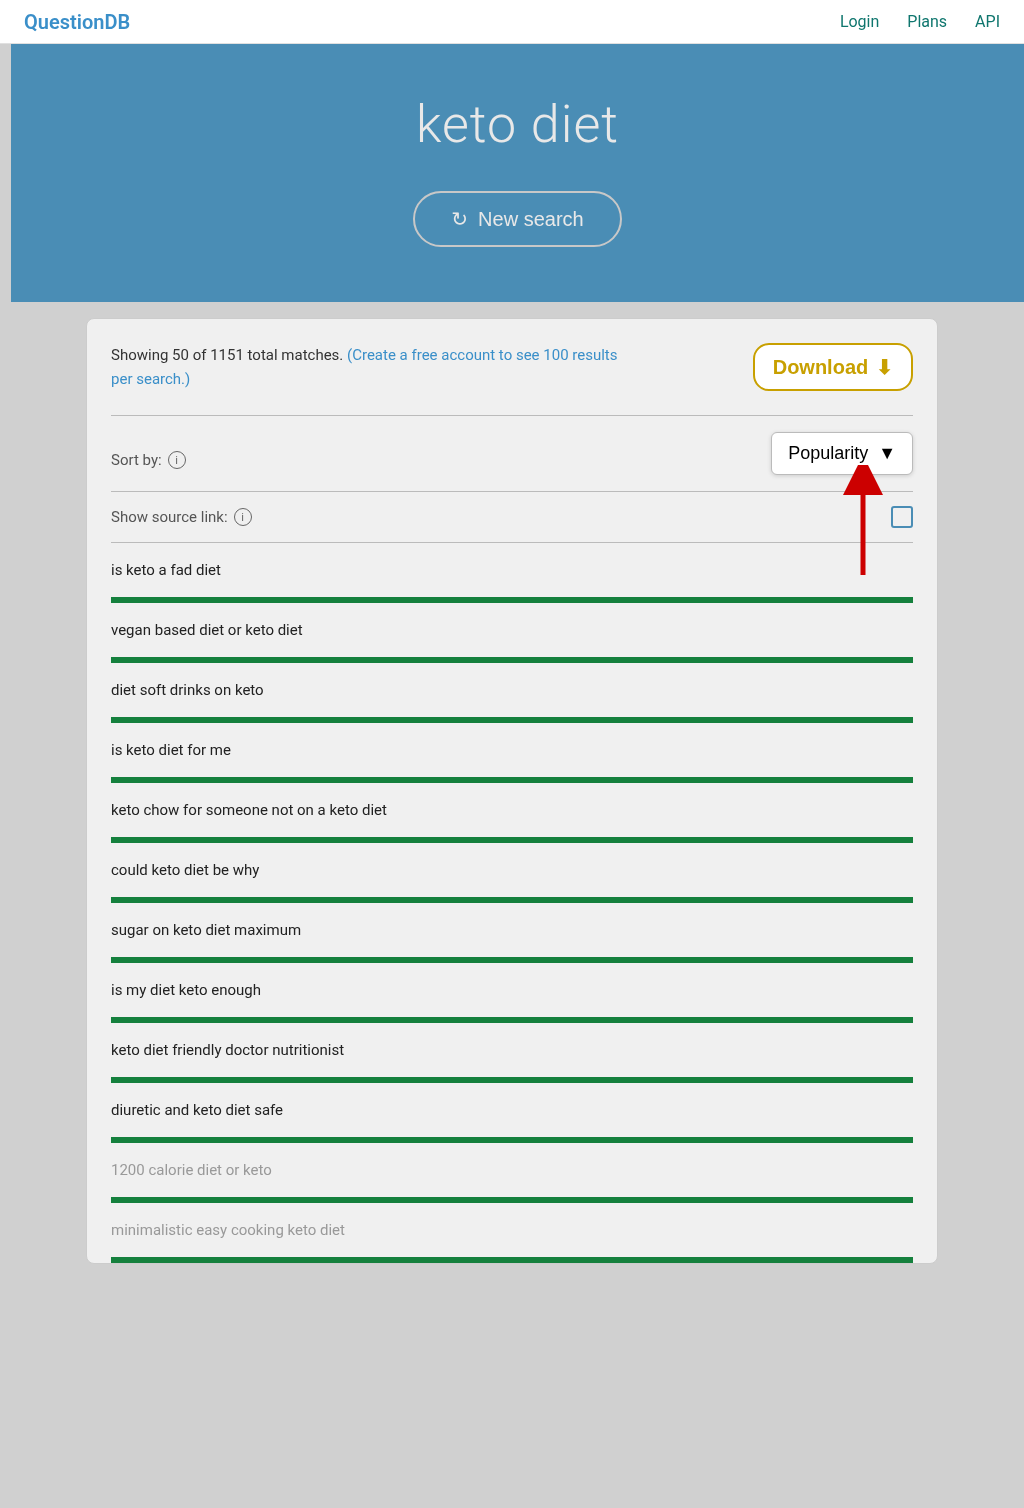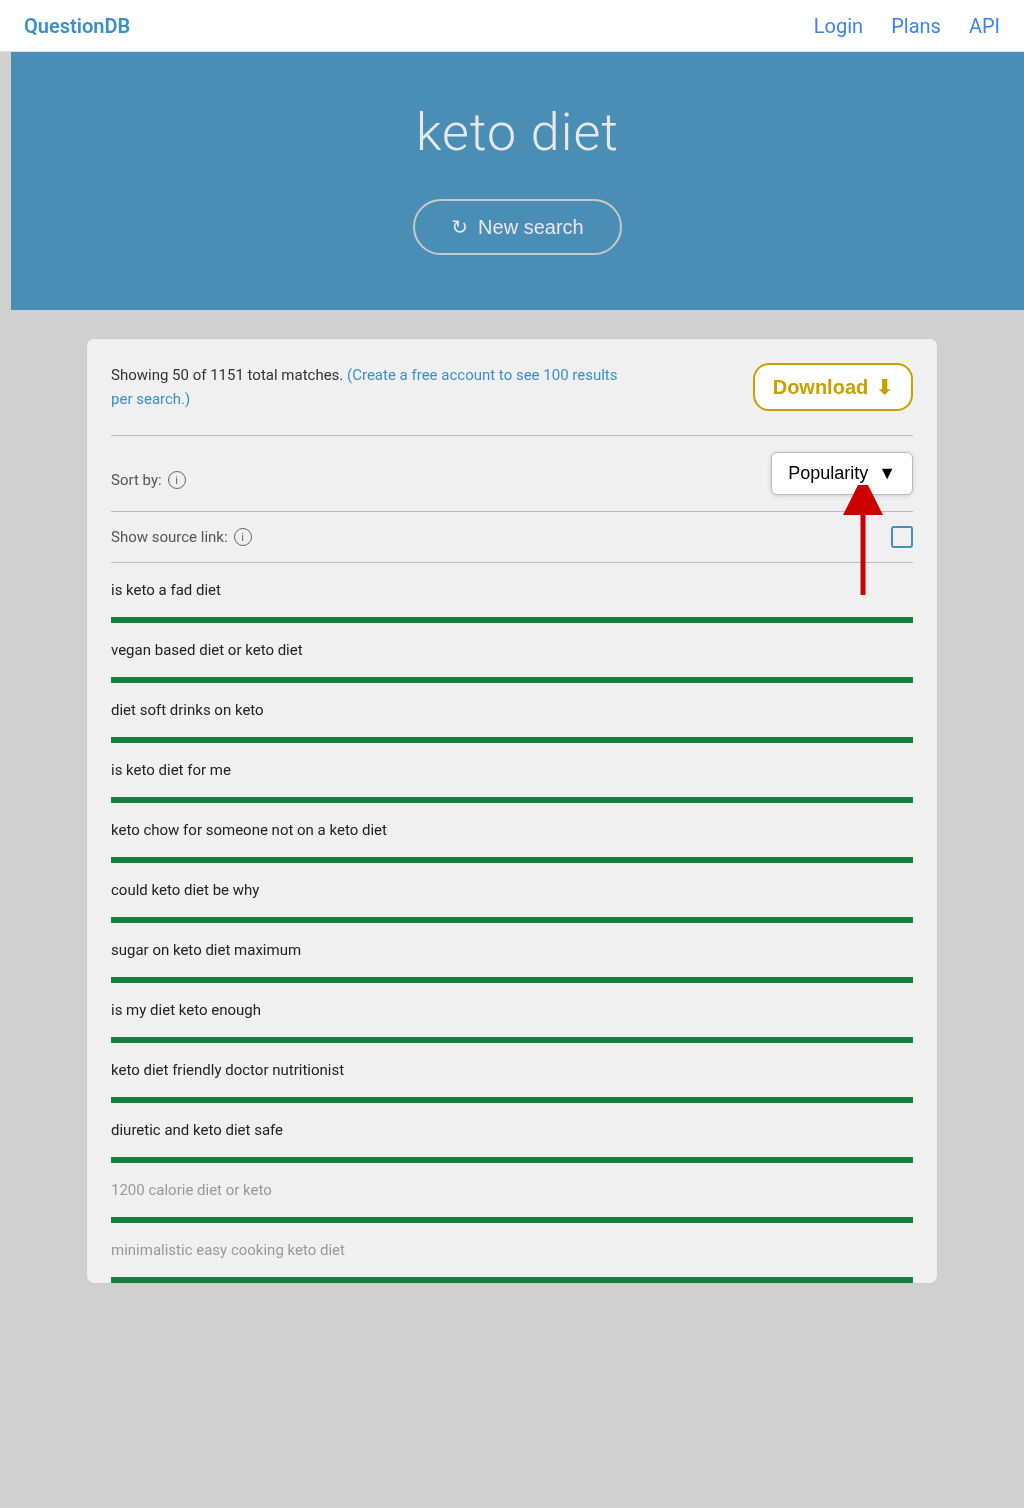"QuestionDB" .navbar { height: 52px -> 44px }
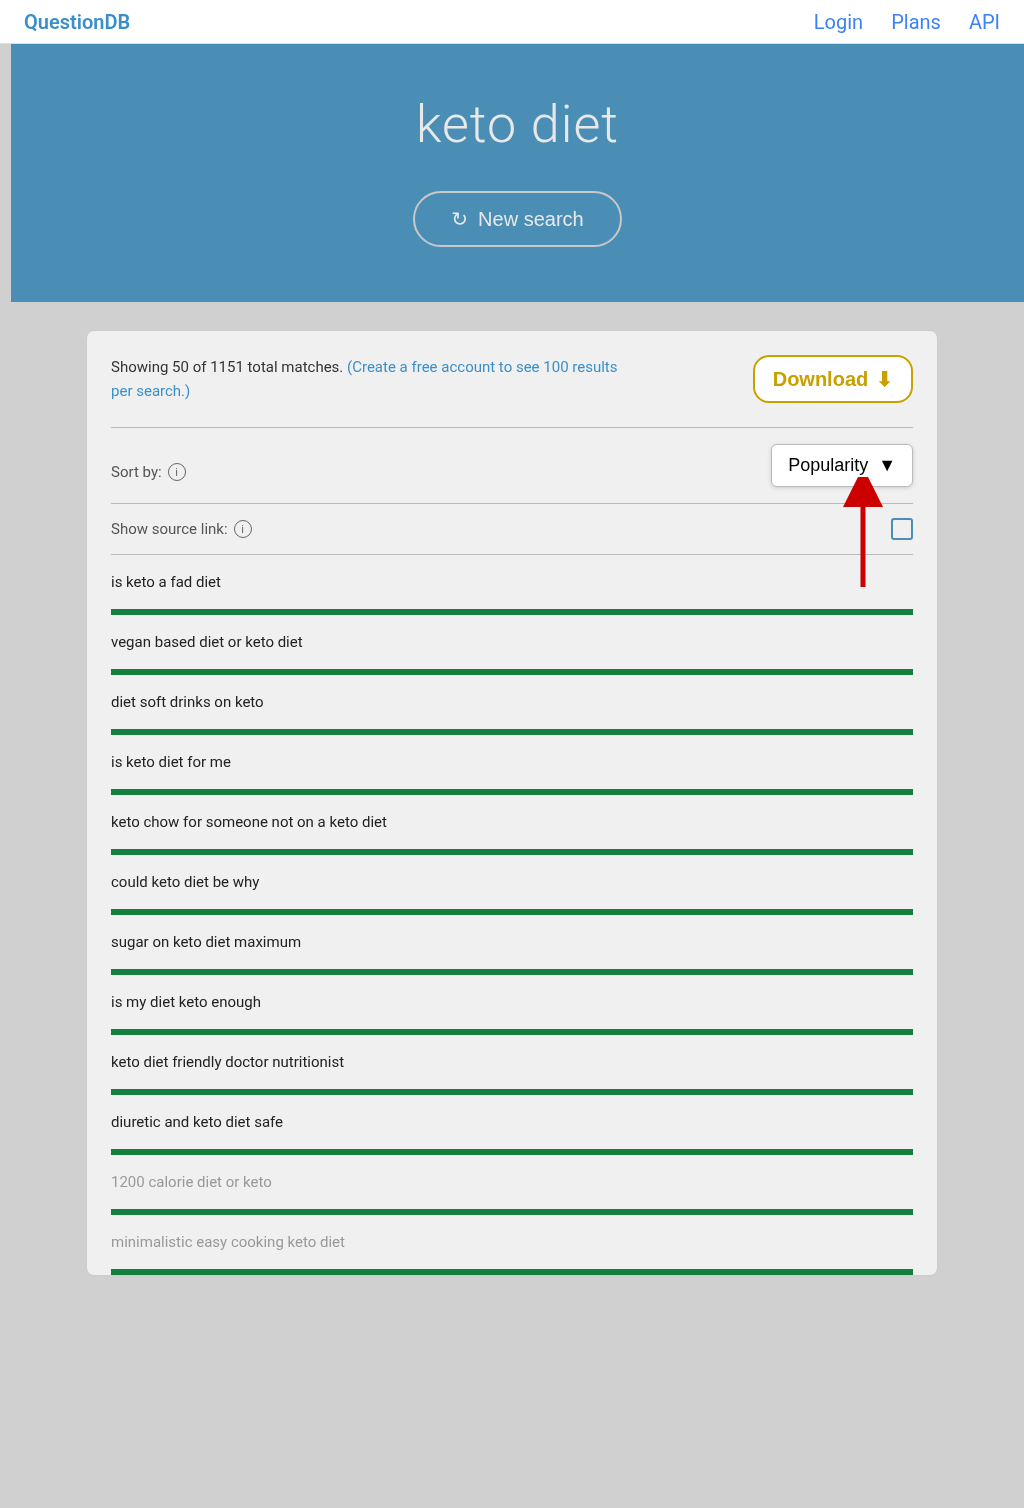"Login" .navbar-link { color: #3b82f6 -> #0f766e; font-size: 20px -> 16px }
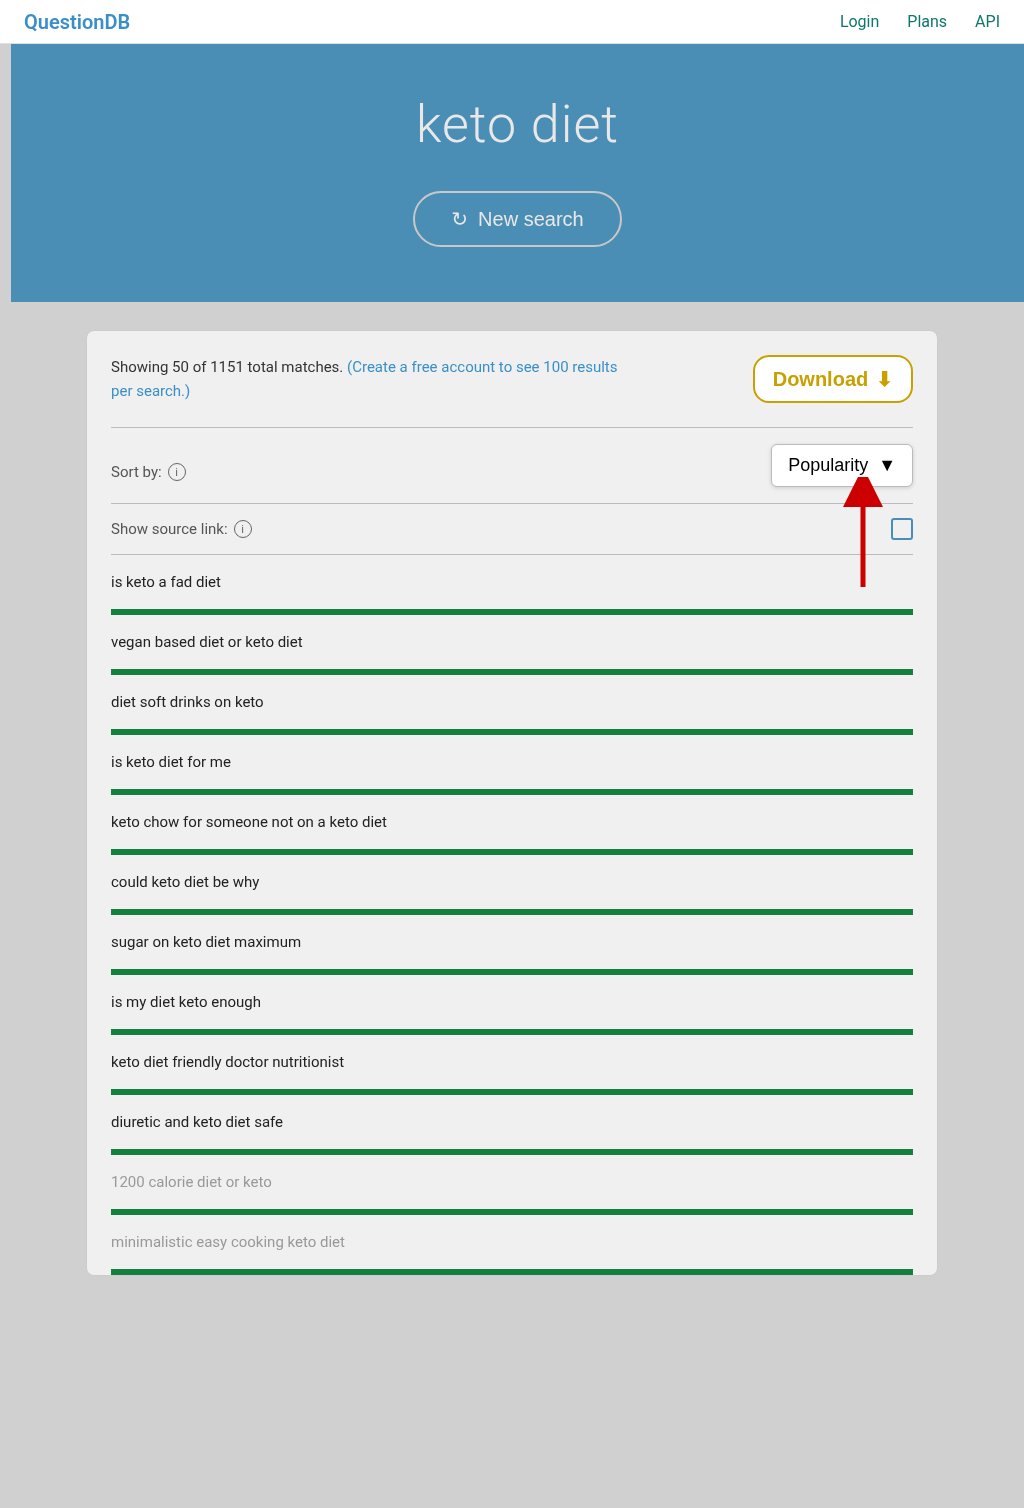"Showing 50 of 1151 total" .main-content { padding: 28px 24px -> 16px 24px }
